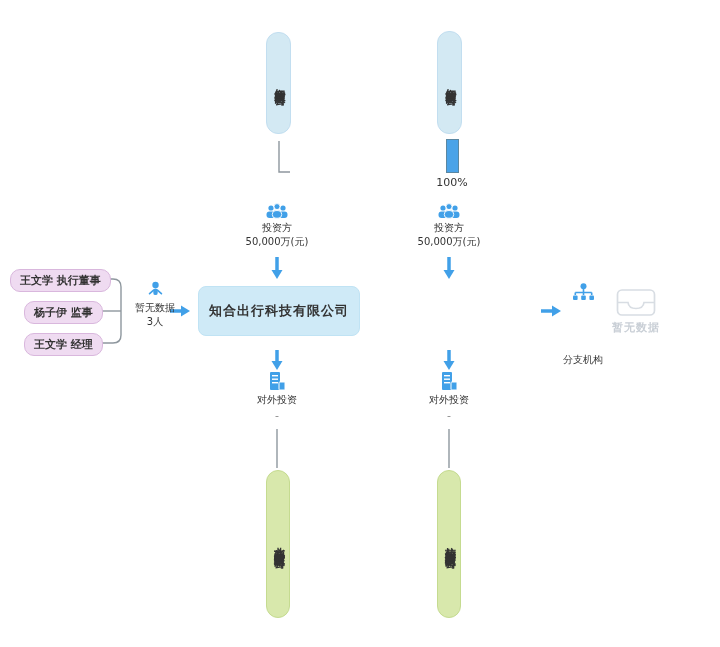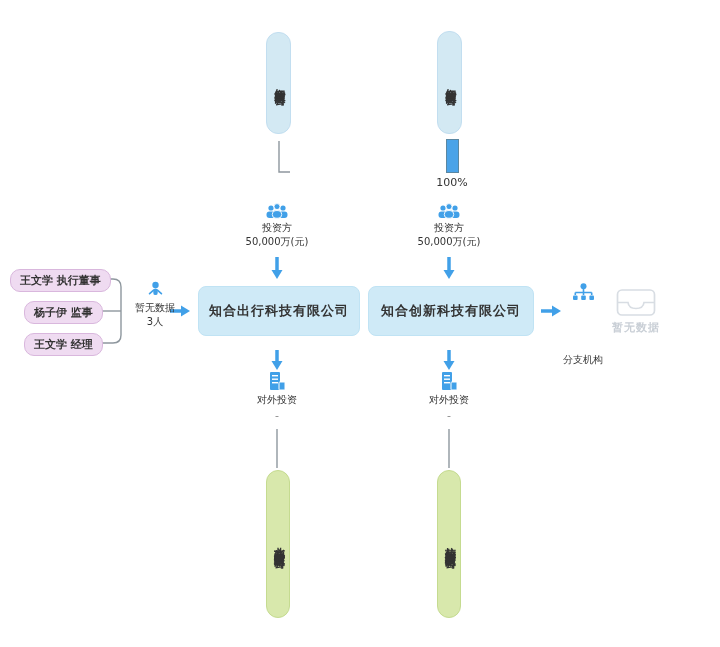"知合创新科技有限公司" div.abs { html: <div>知合创新科技有限公司</div> -> none }
